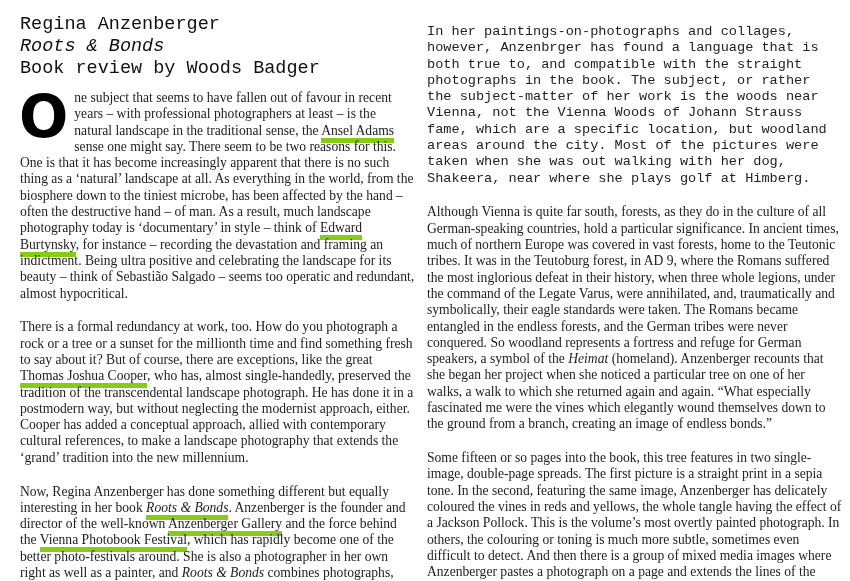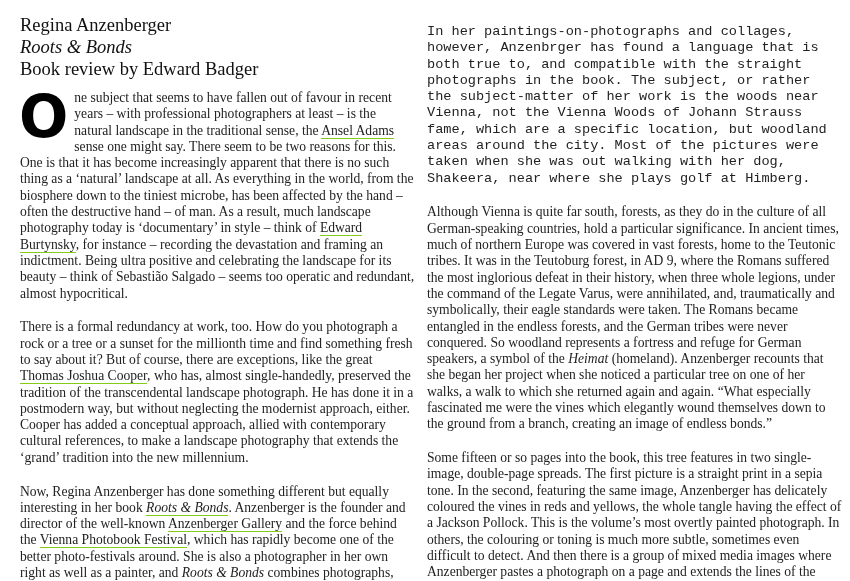"Regina Anzenberger" .h-line { font-family: Liberation Serif, serif -> Liberation Mono, monospace }
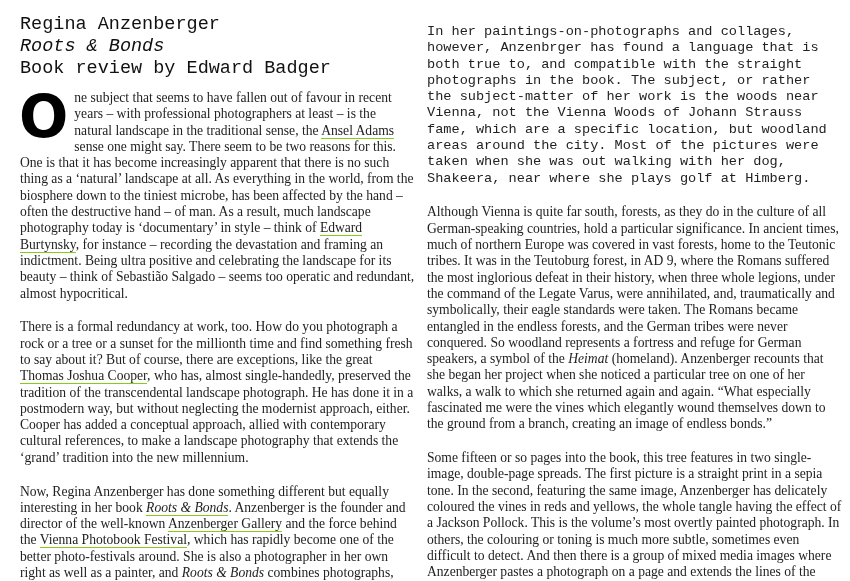"Book review by Edward Badger" div.h-line { text: Edward -> Woods }
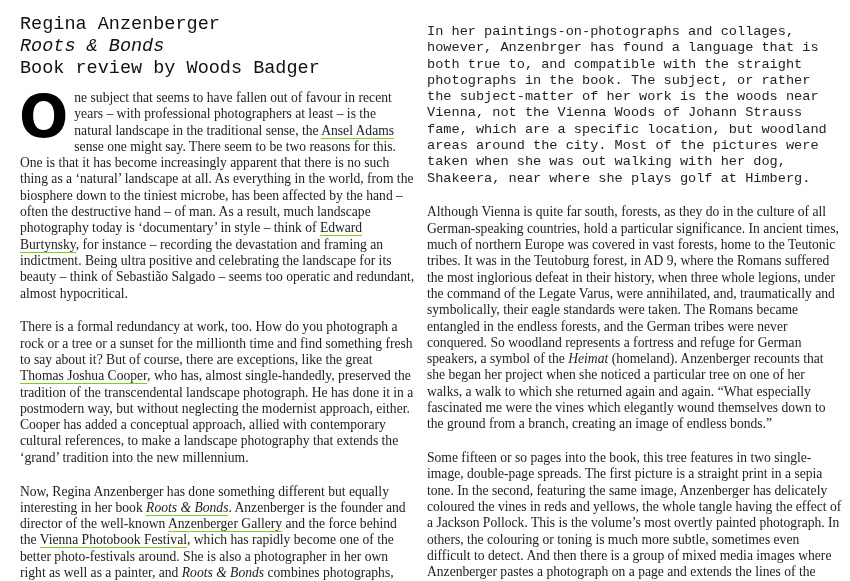"Ansel Adams" a.inline-link { border-bottom: 1px solid #84cc16 -> 5px solid #84cc16 }
